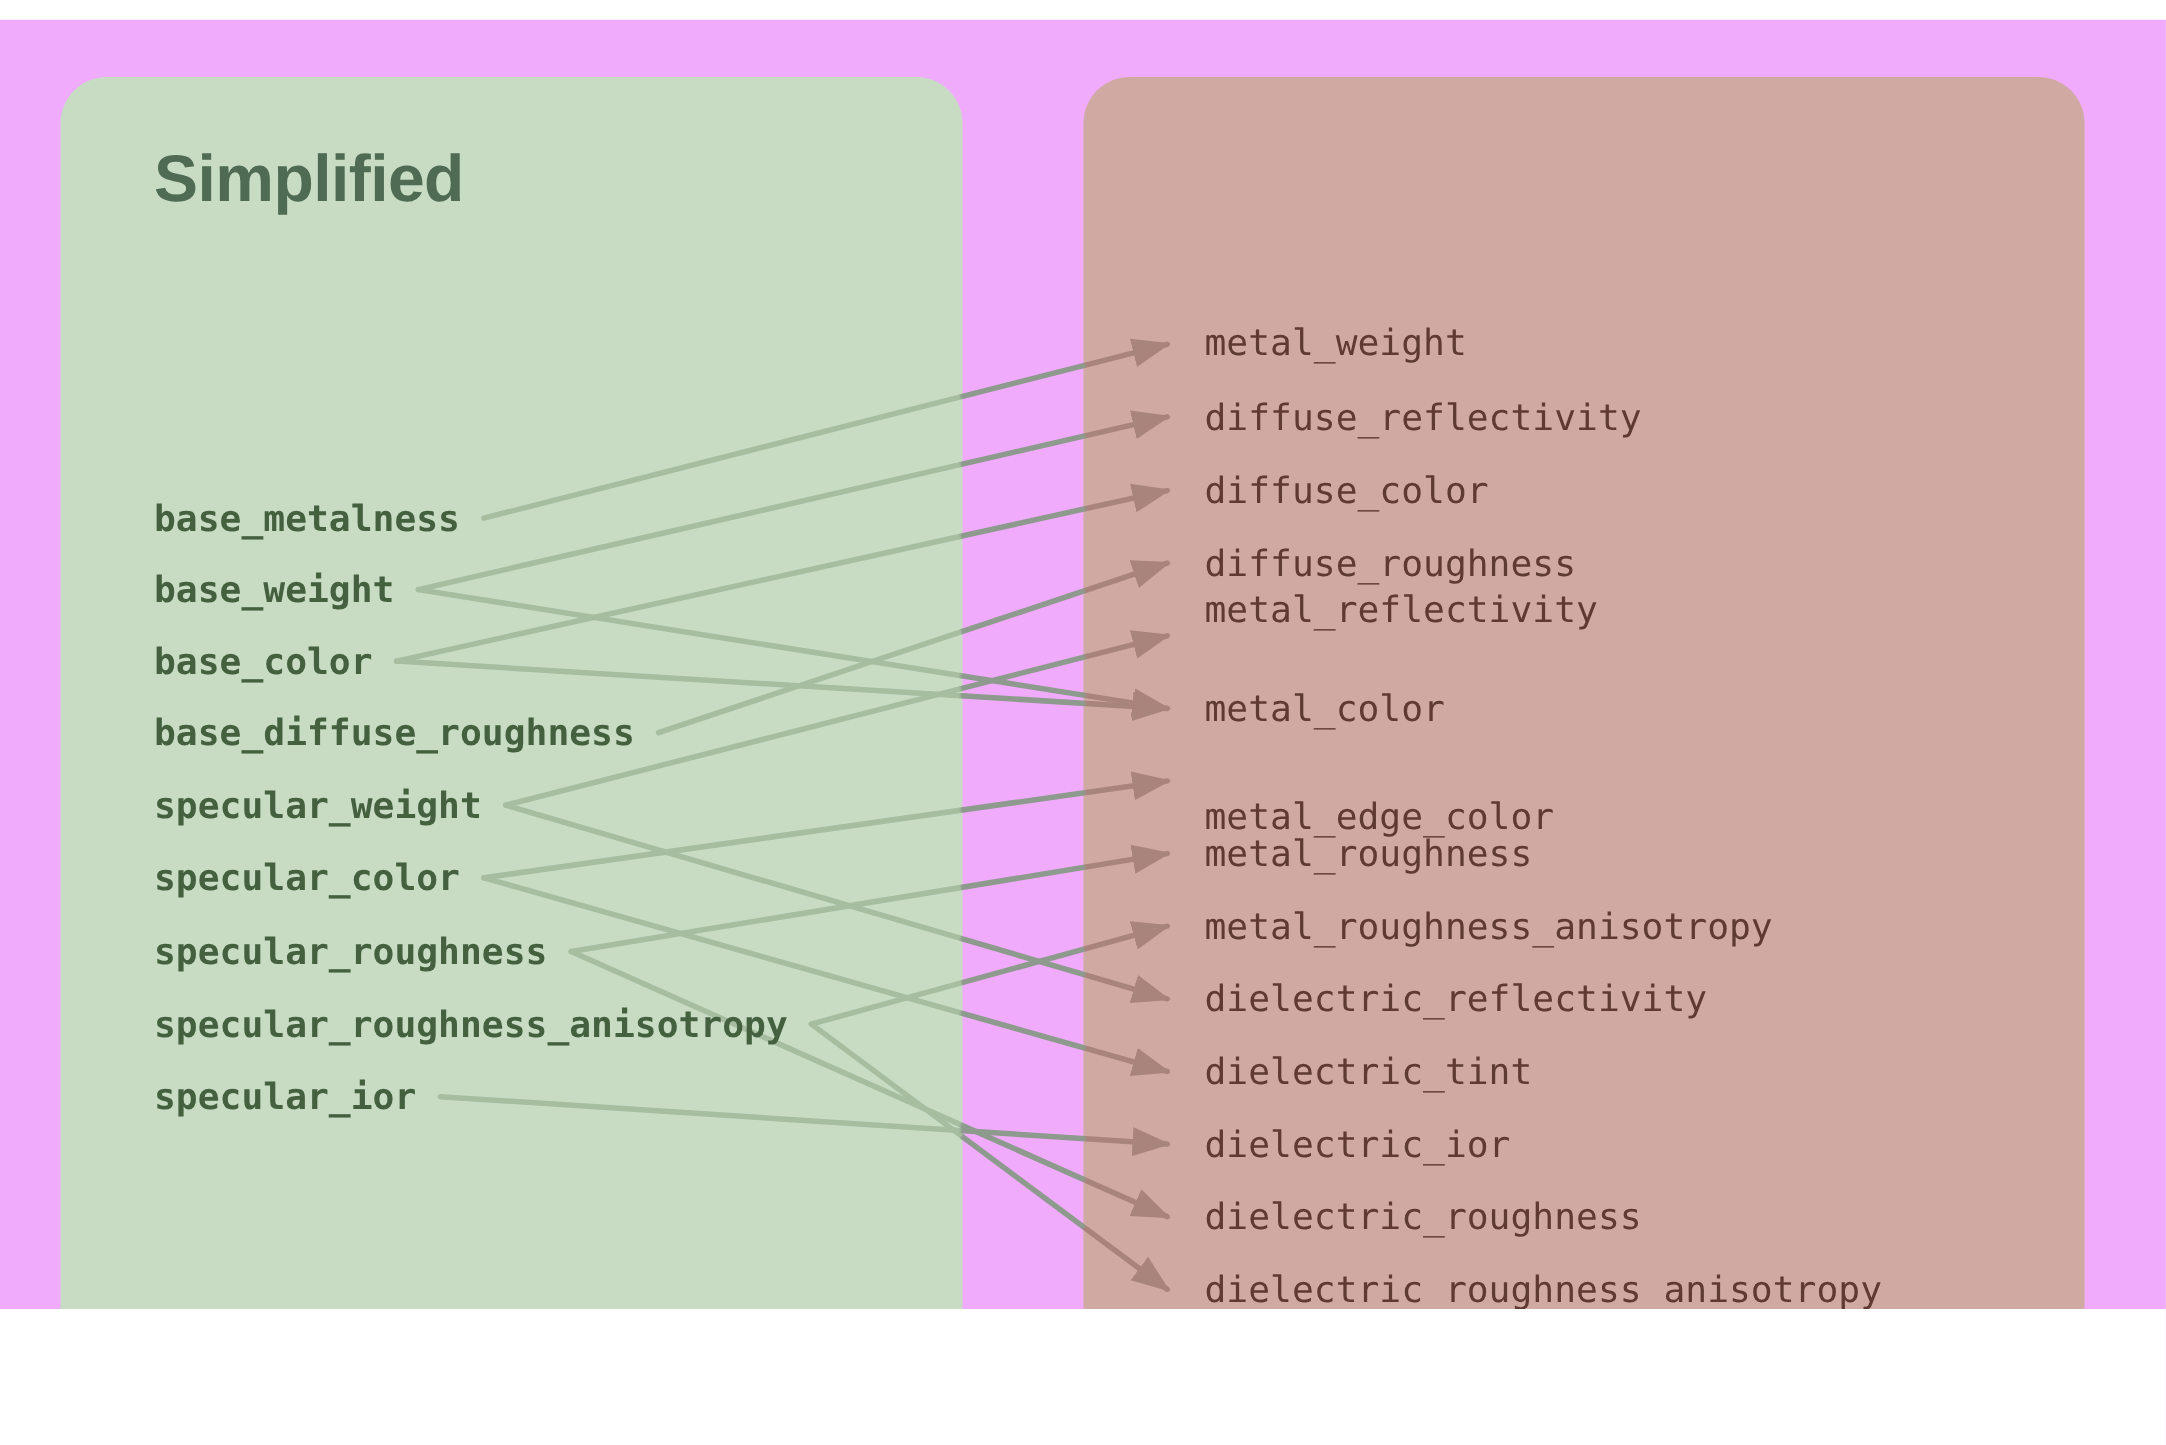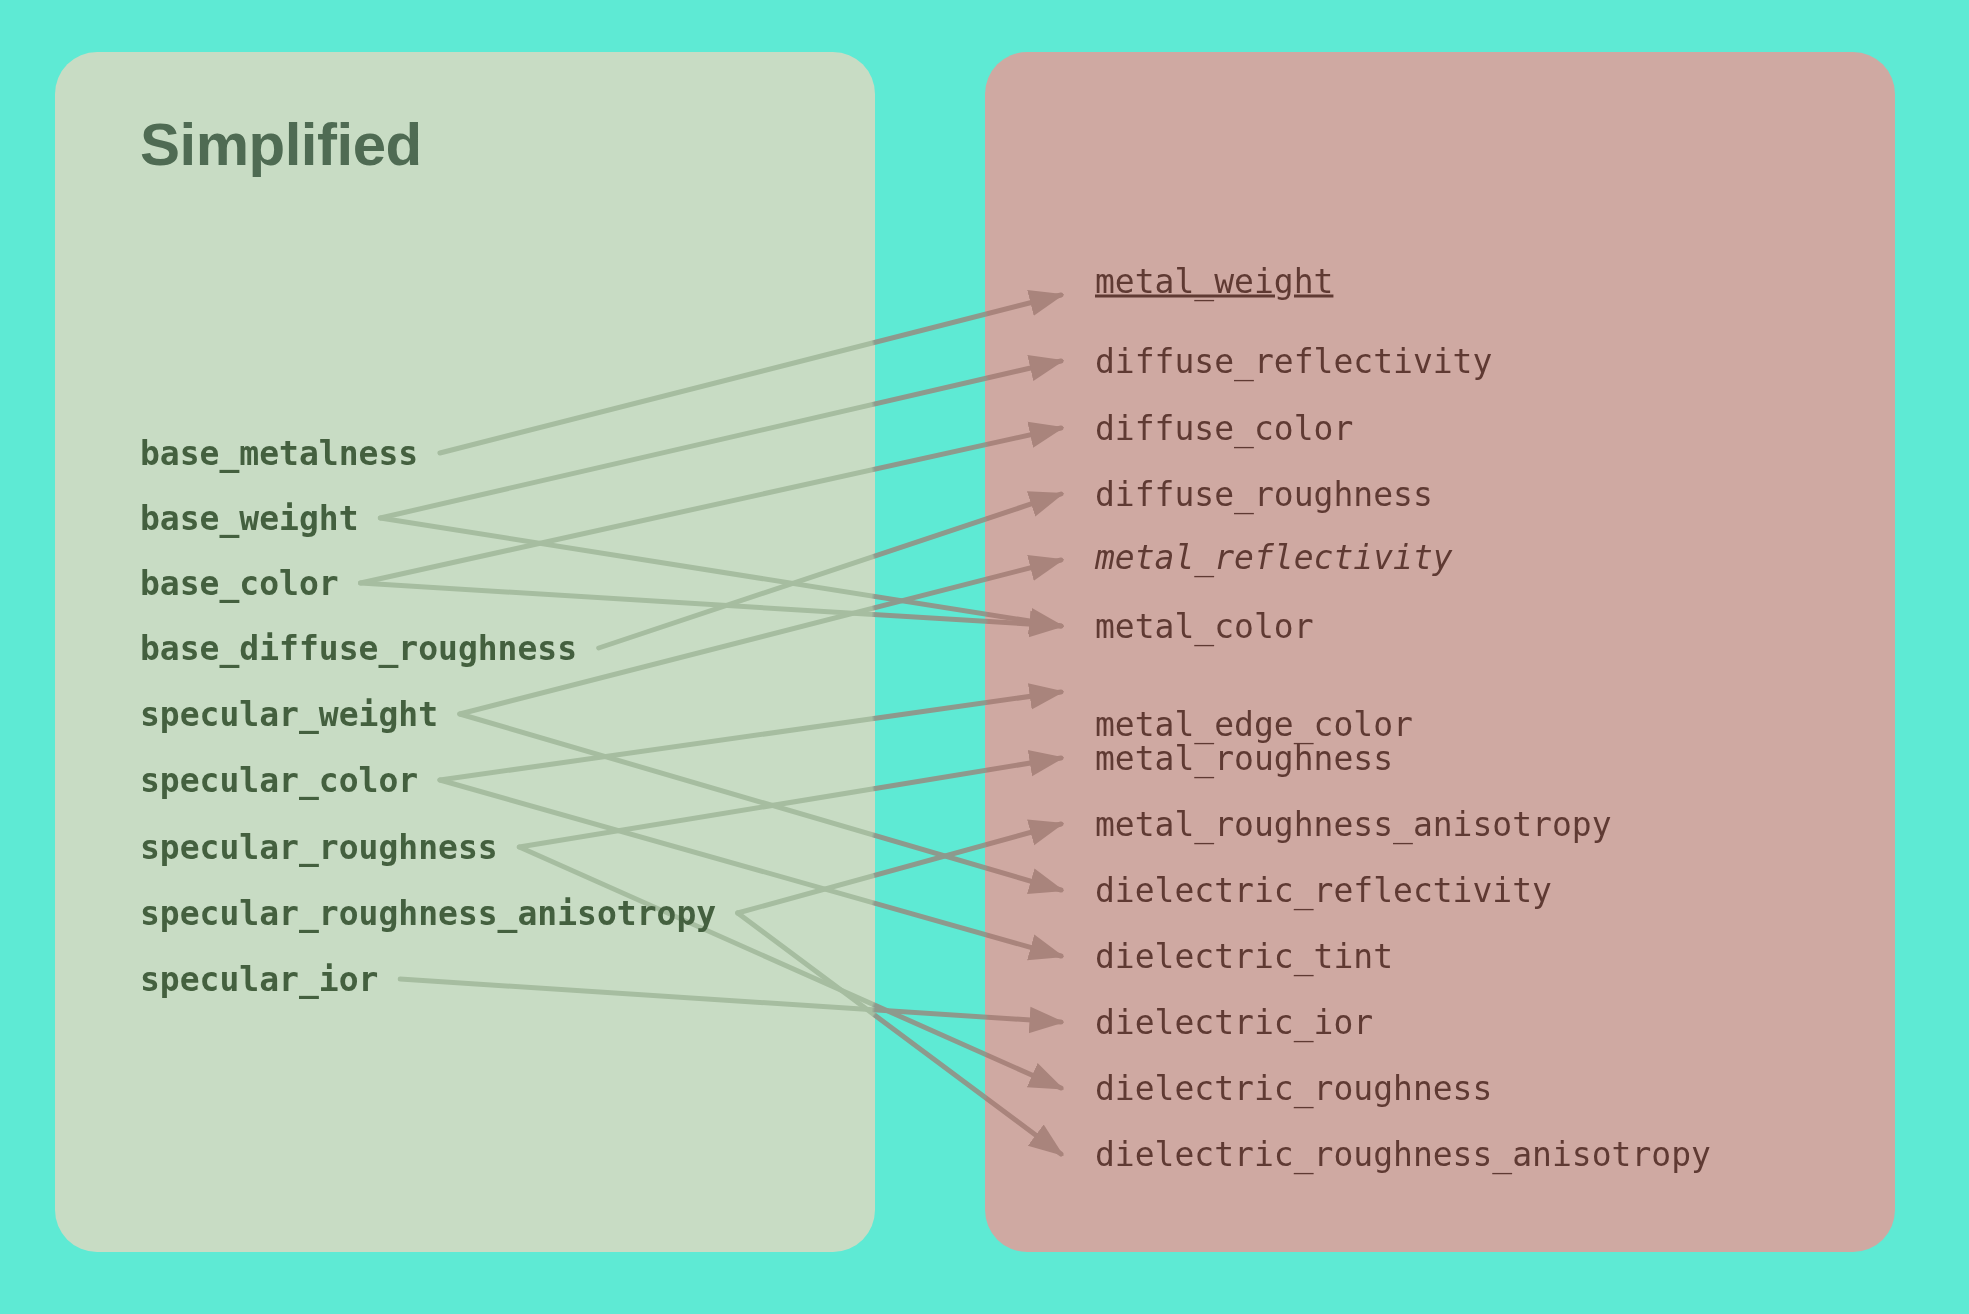"Simplified" #root { background: #5eead4 -> #f0abfc; height: 1314px -> 1172px; margin-top: none -> 18px }
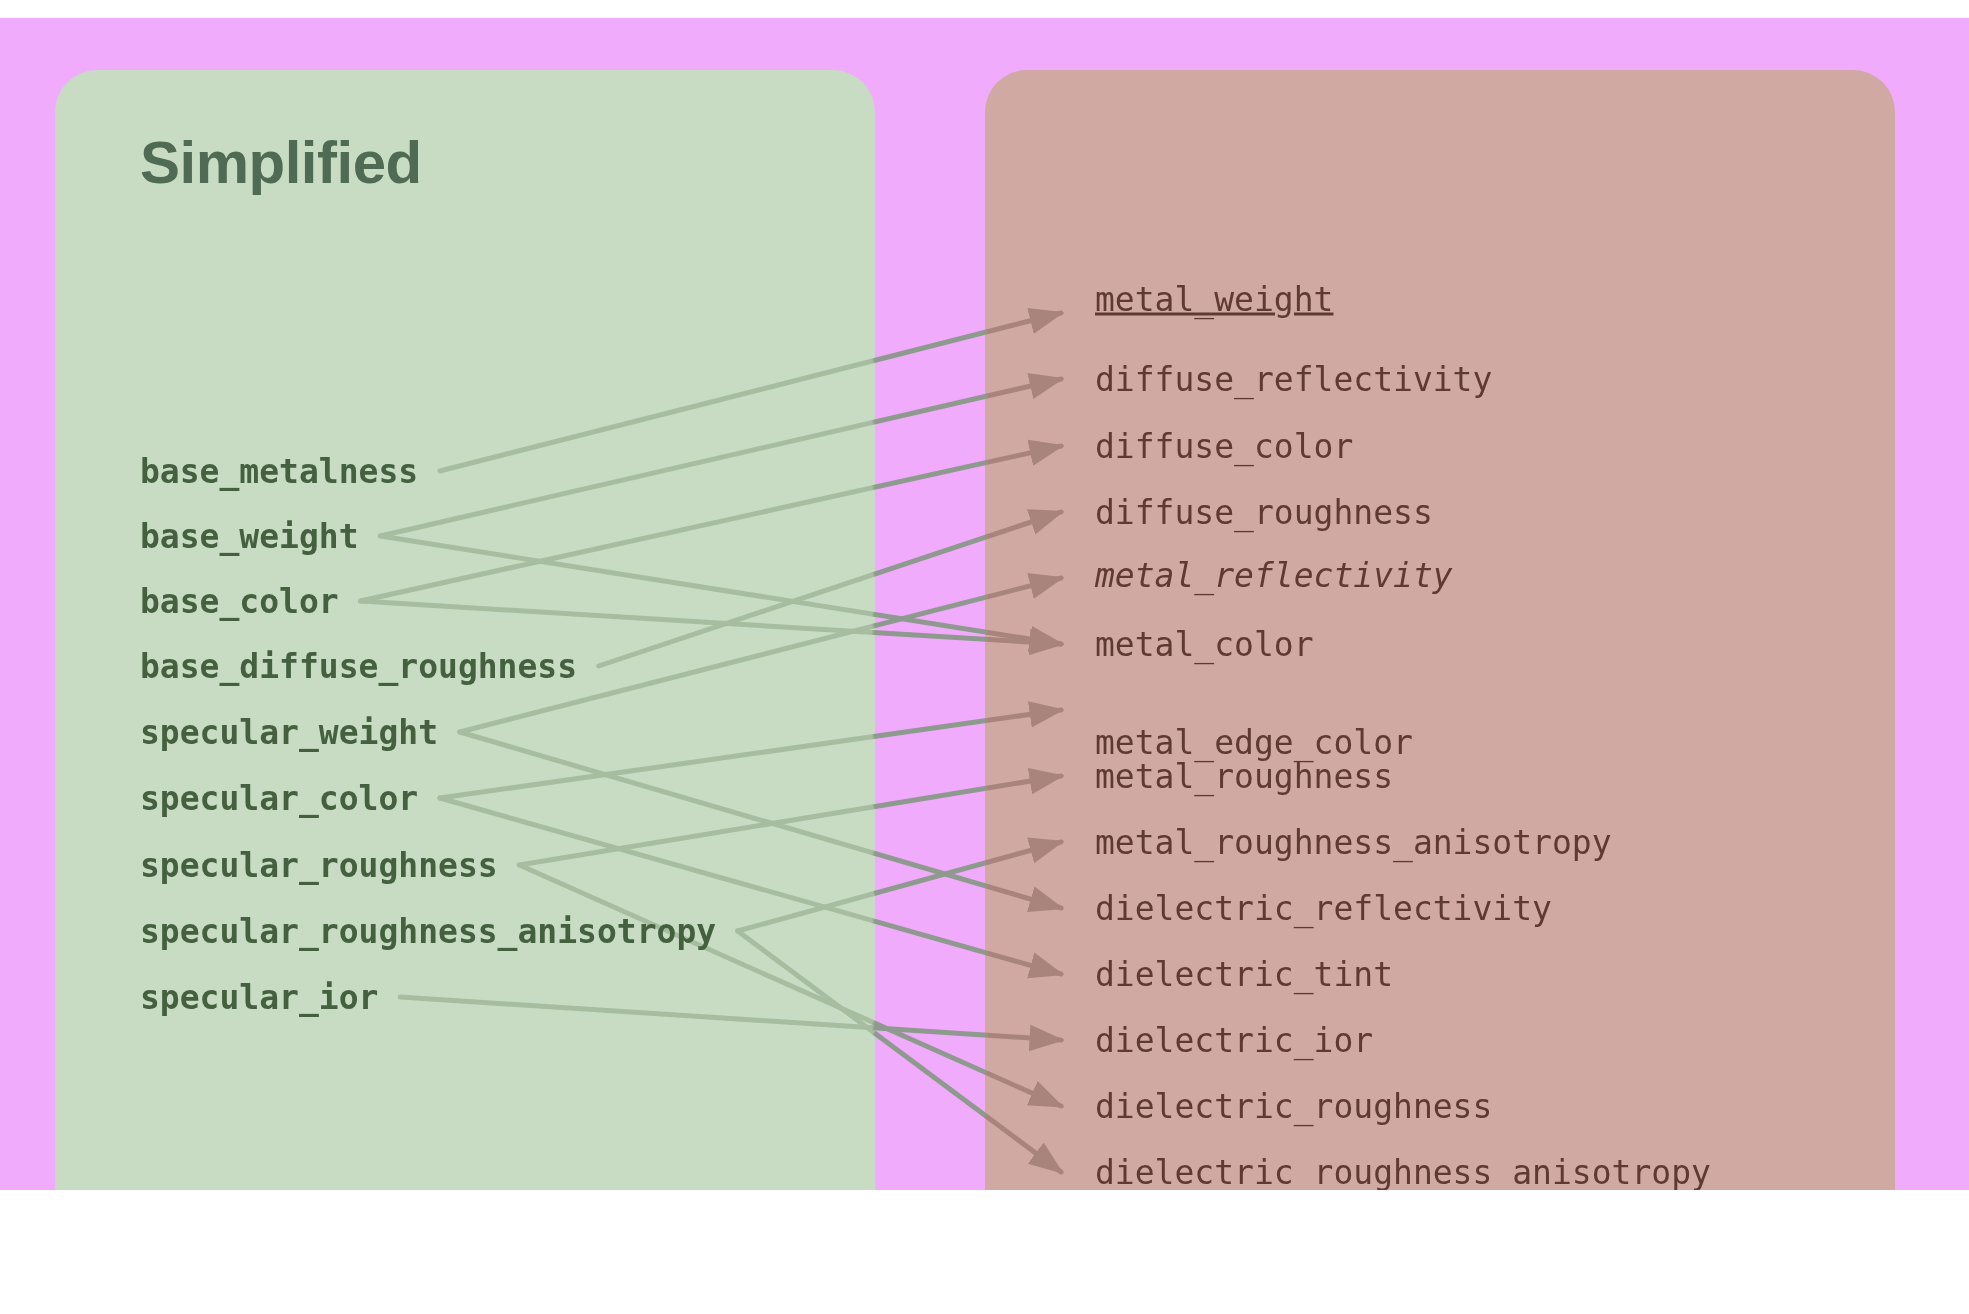"metal_weight" div.label { text-decoration: underline -> none; top: 281px -> 293px }
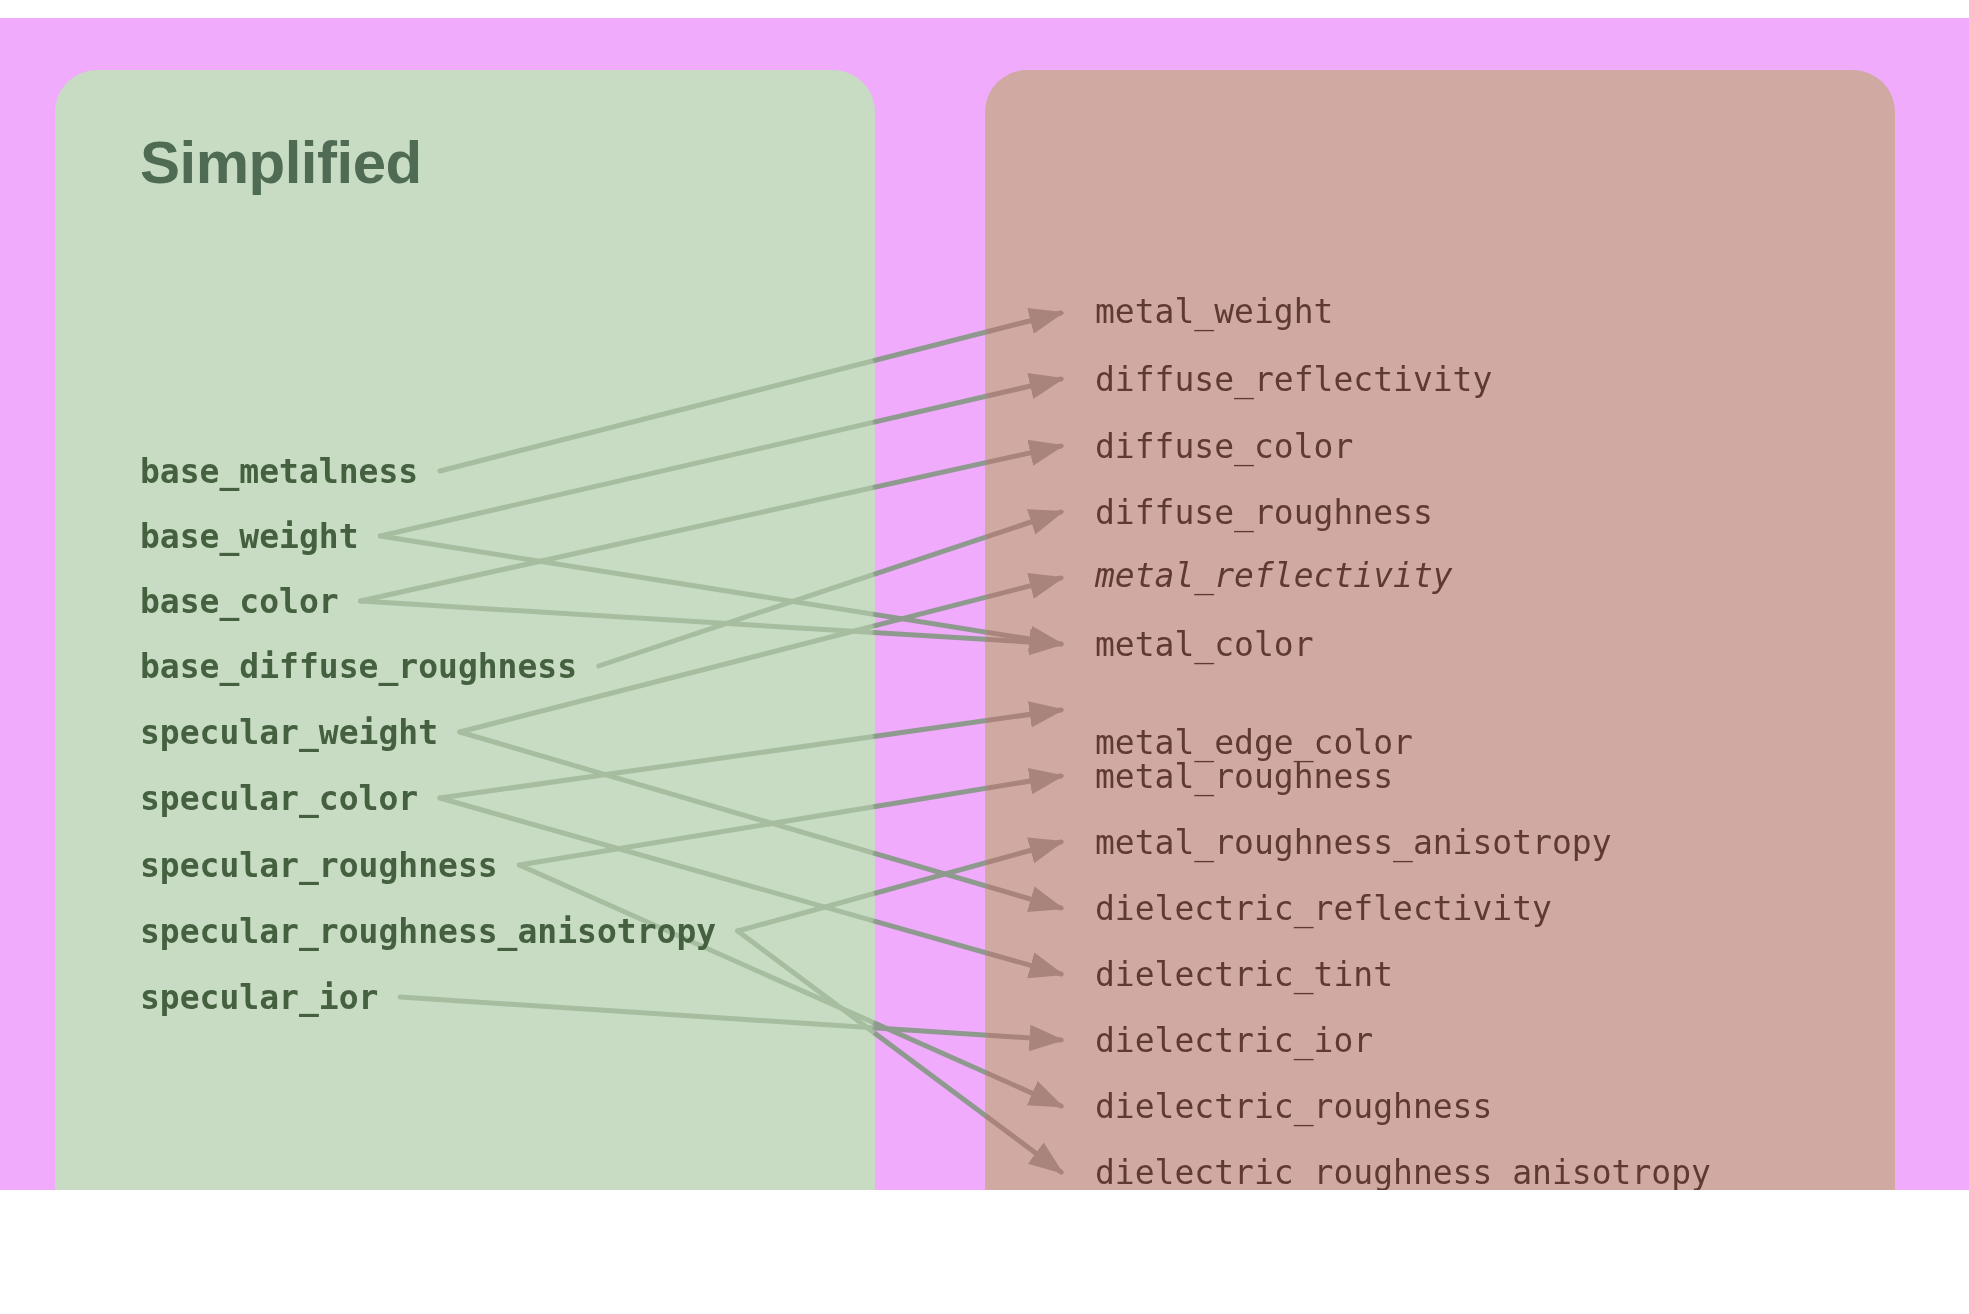"metal_reflectivity" div.label { font-style: italic -> none; top: 557px -> 536px }
